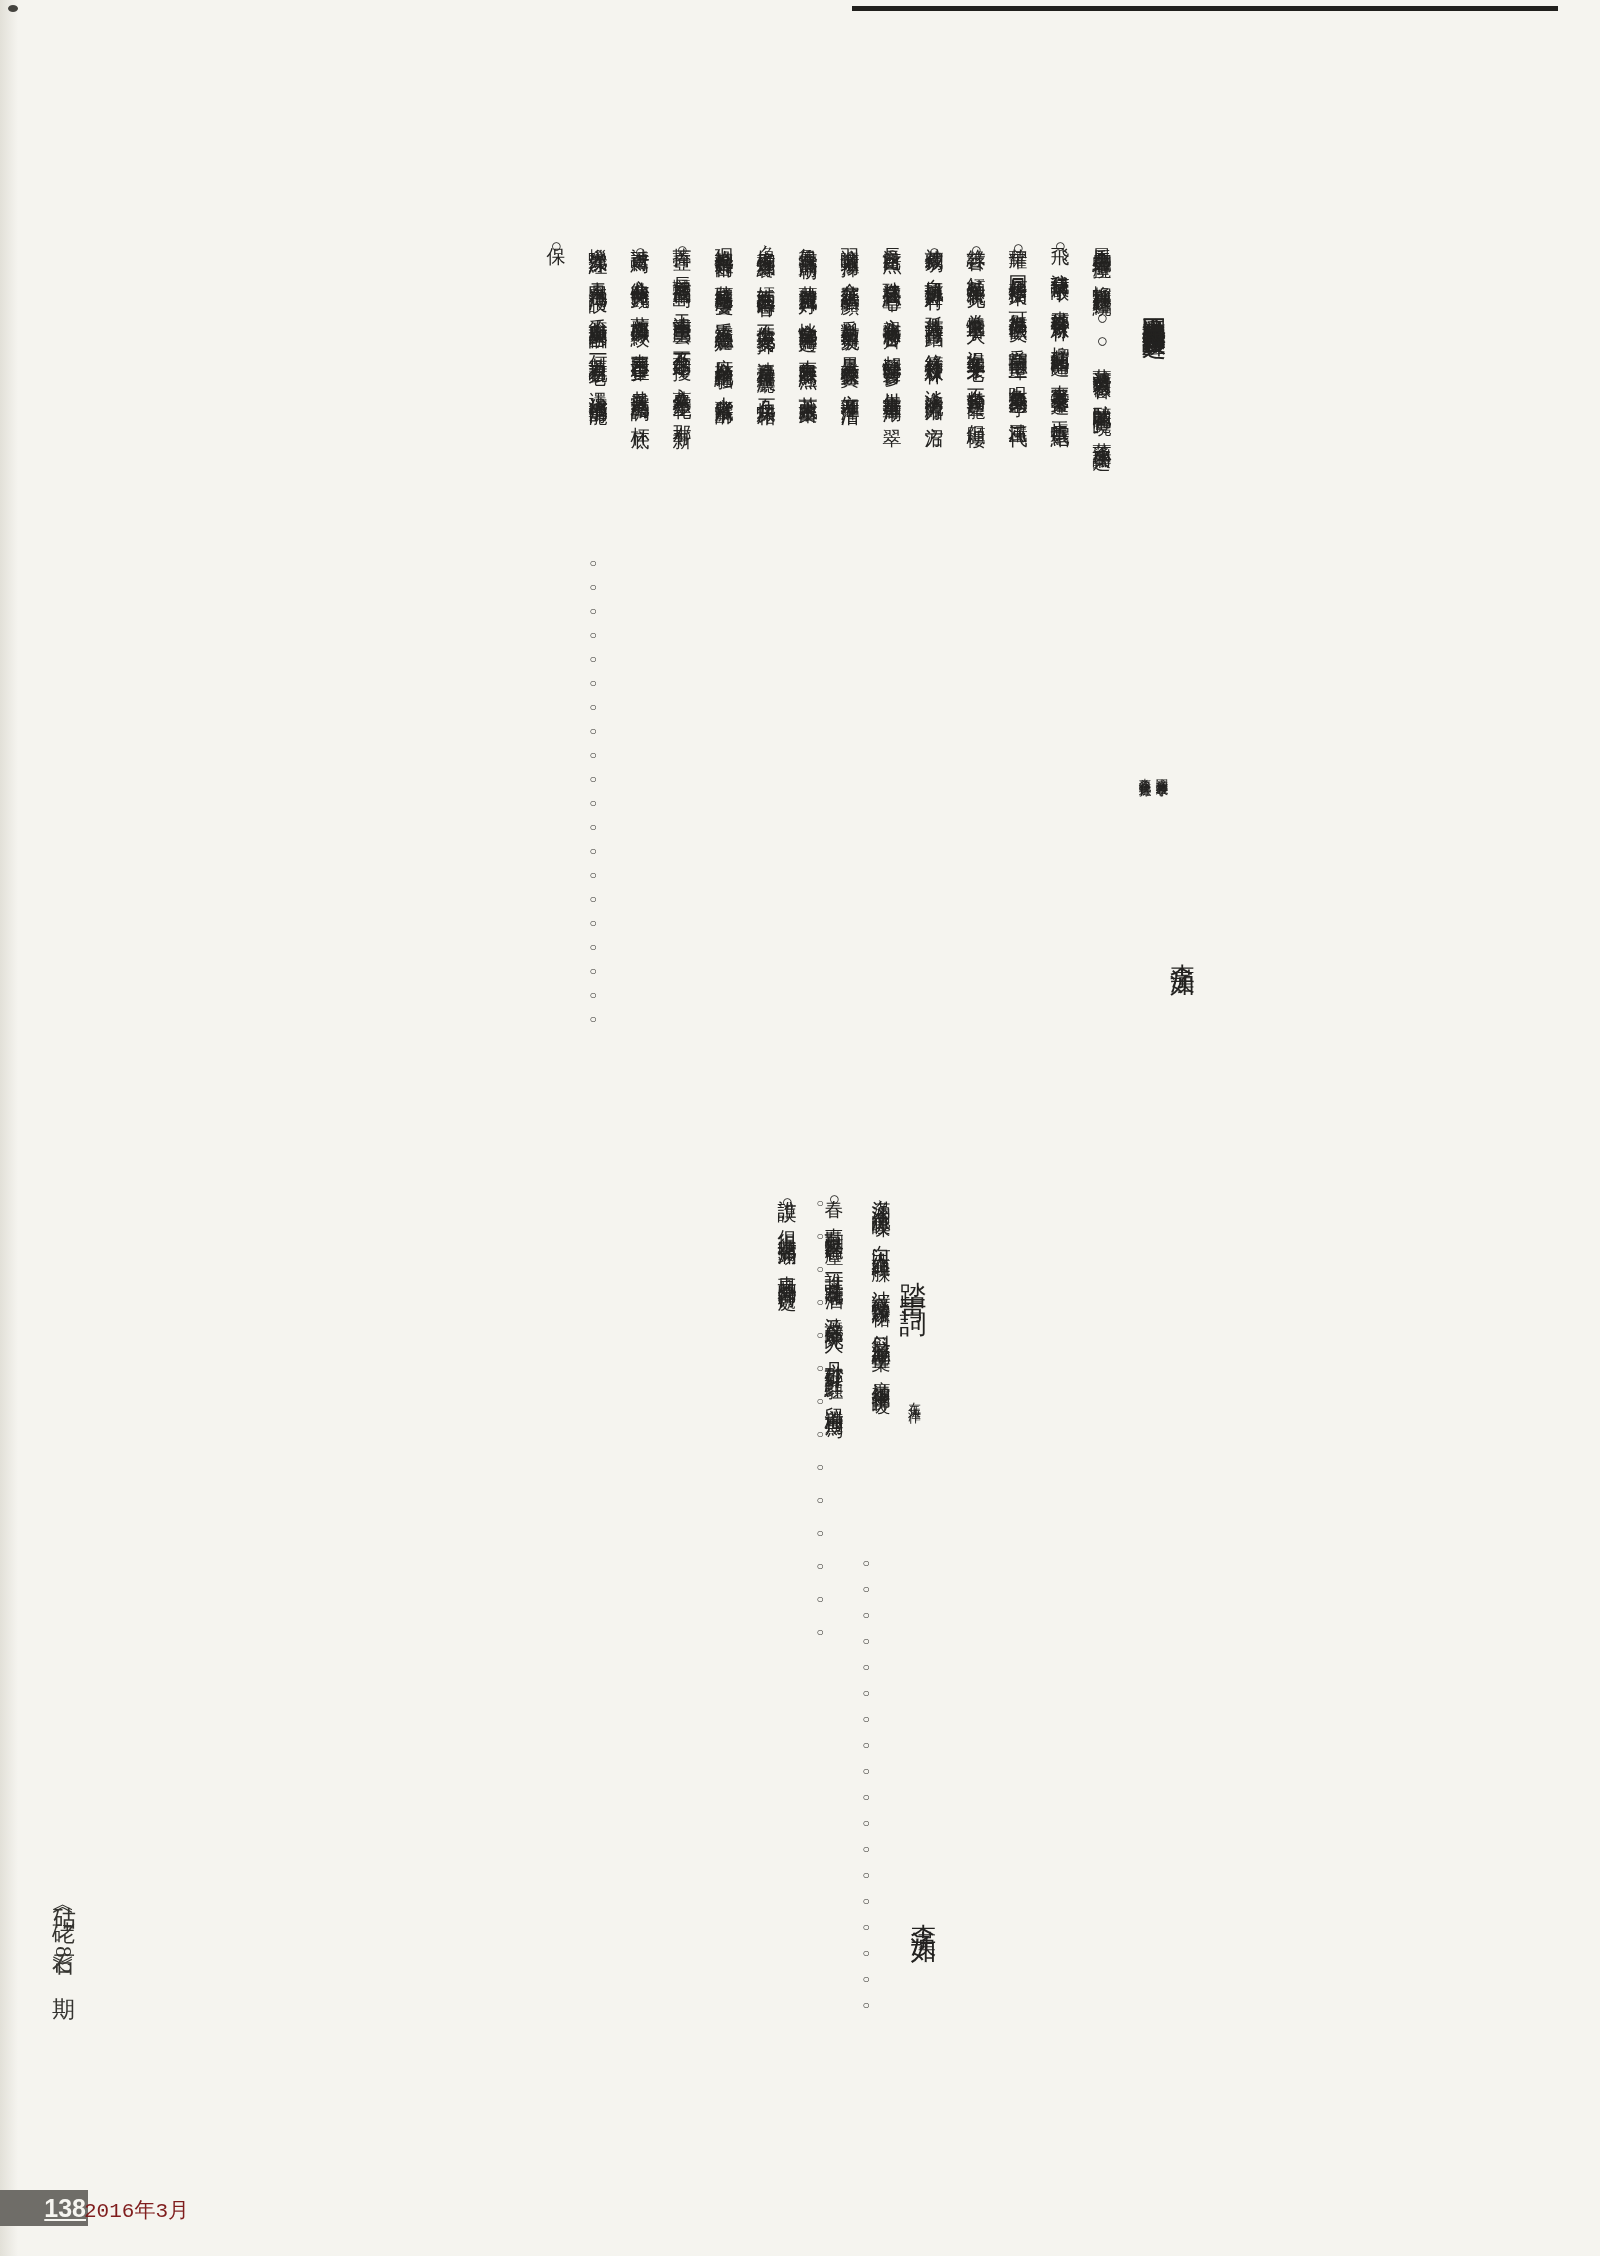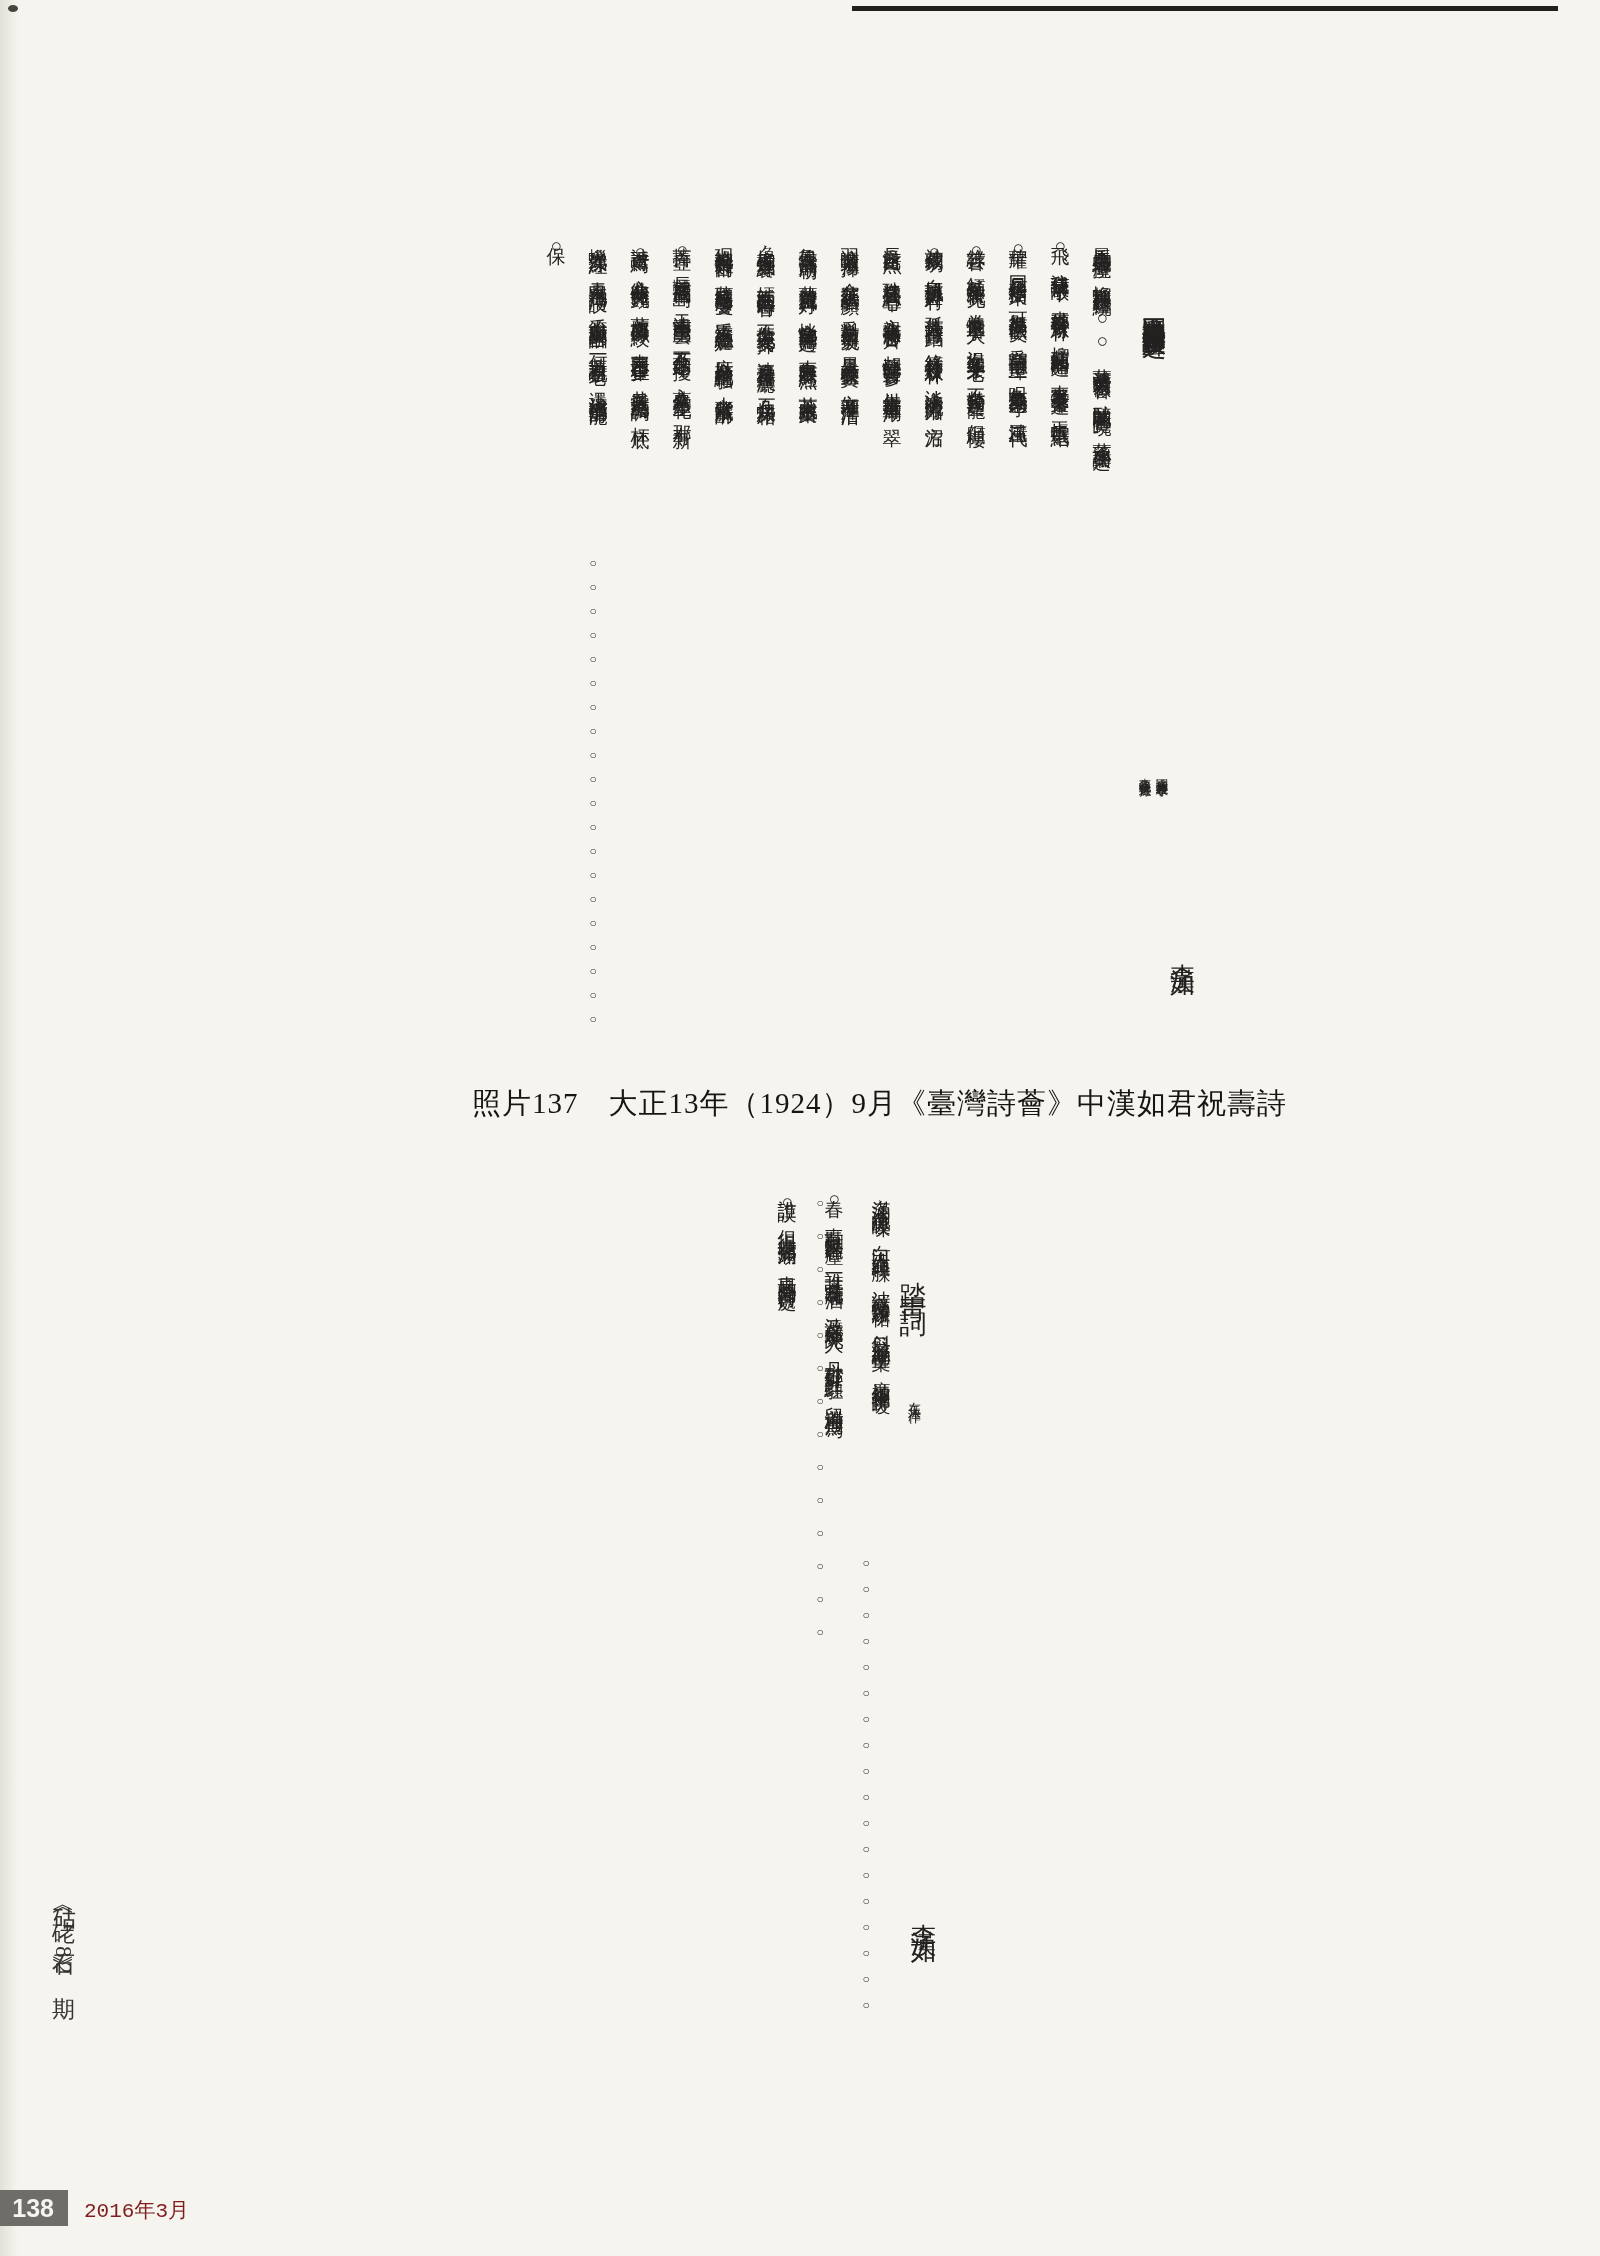"照片137 大正13年（1924）9月《臺灣詩薈》中漢如君祝壽詩" div.caption { html: <div>照片137 大正13年（1924）9月《臺灣詩薈》中漢如君祝壽詩</div> -> none }
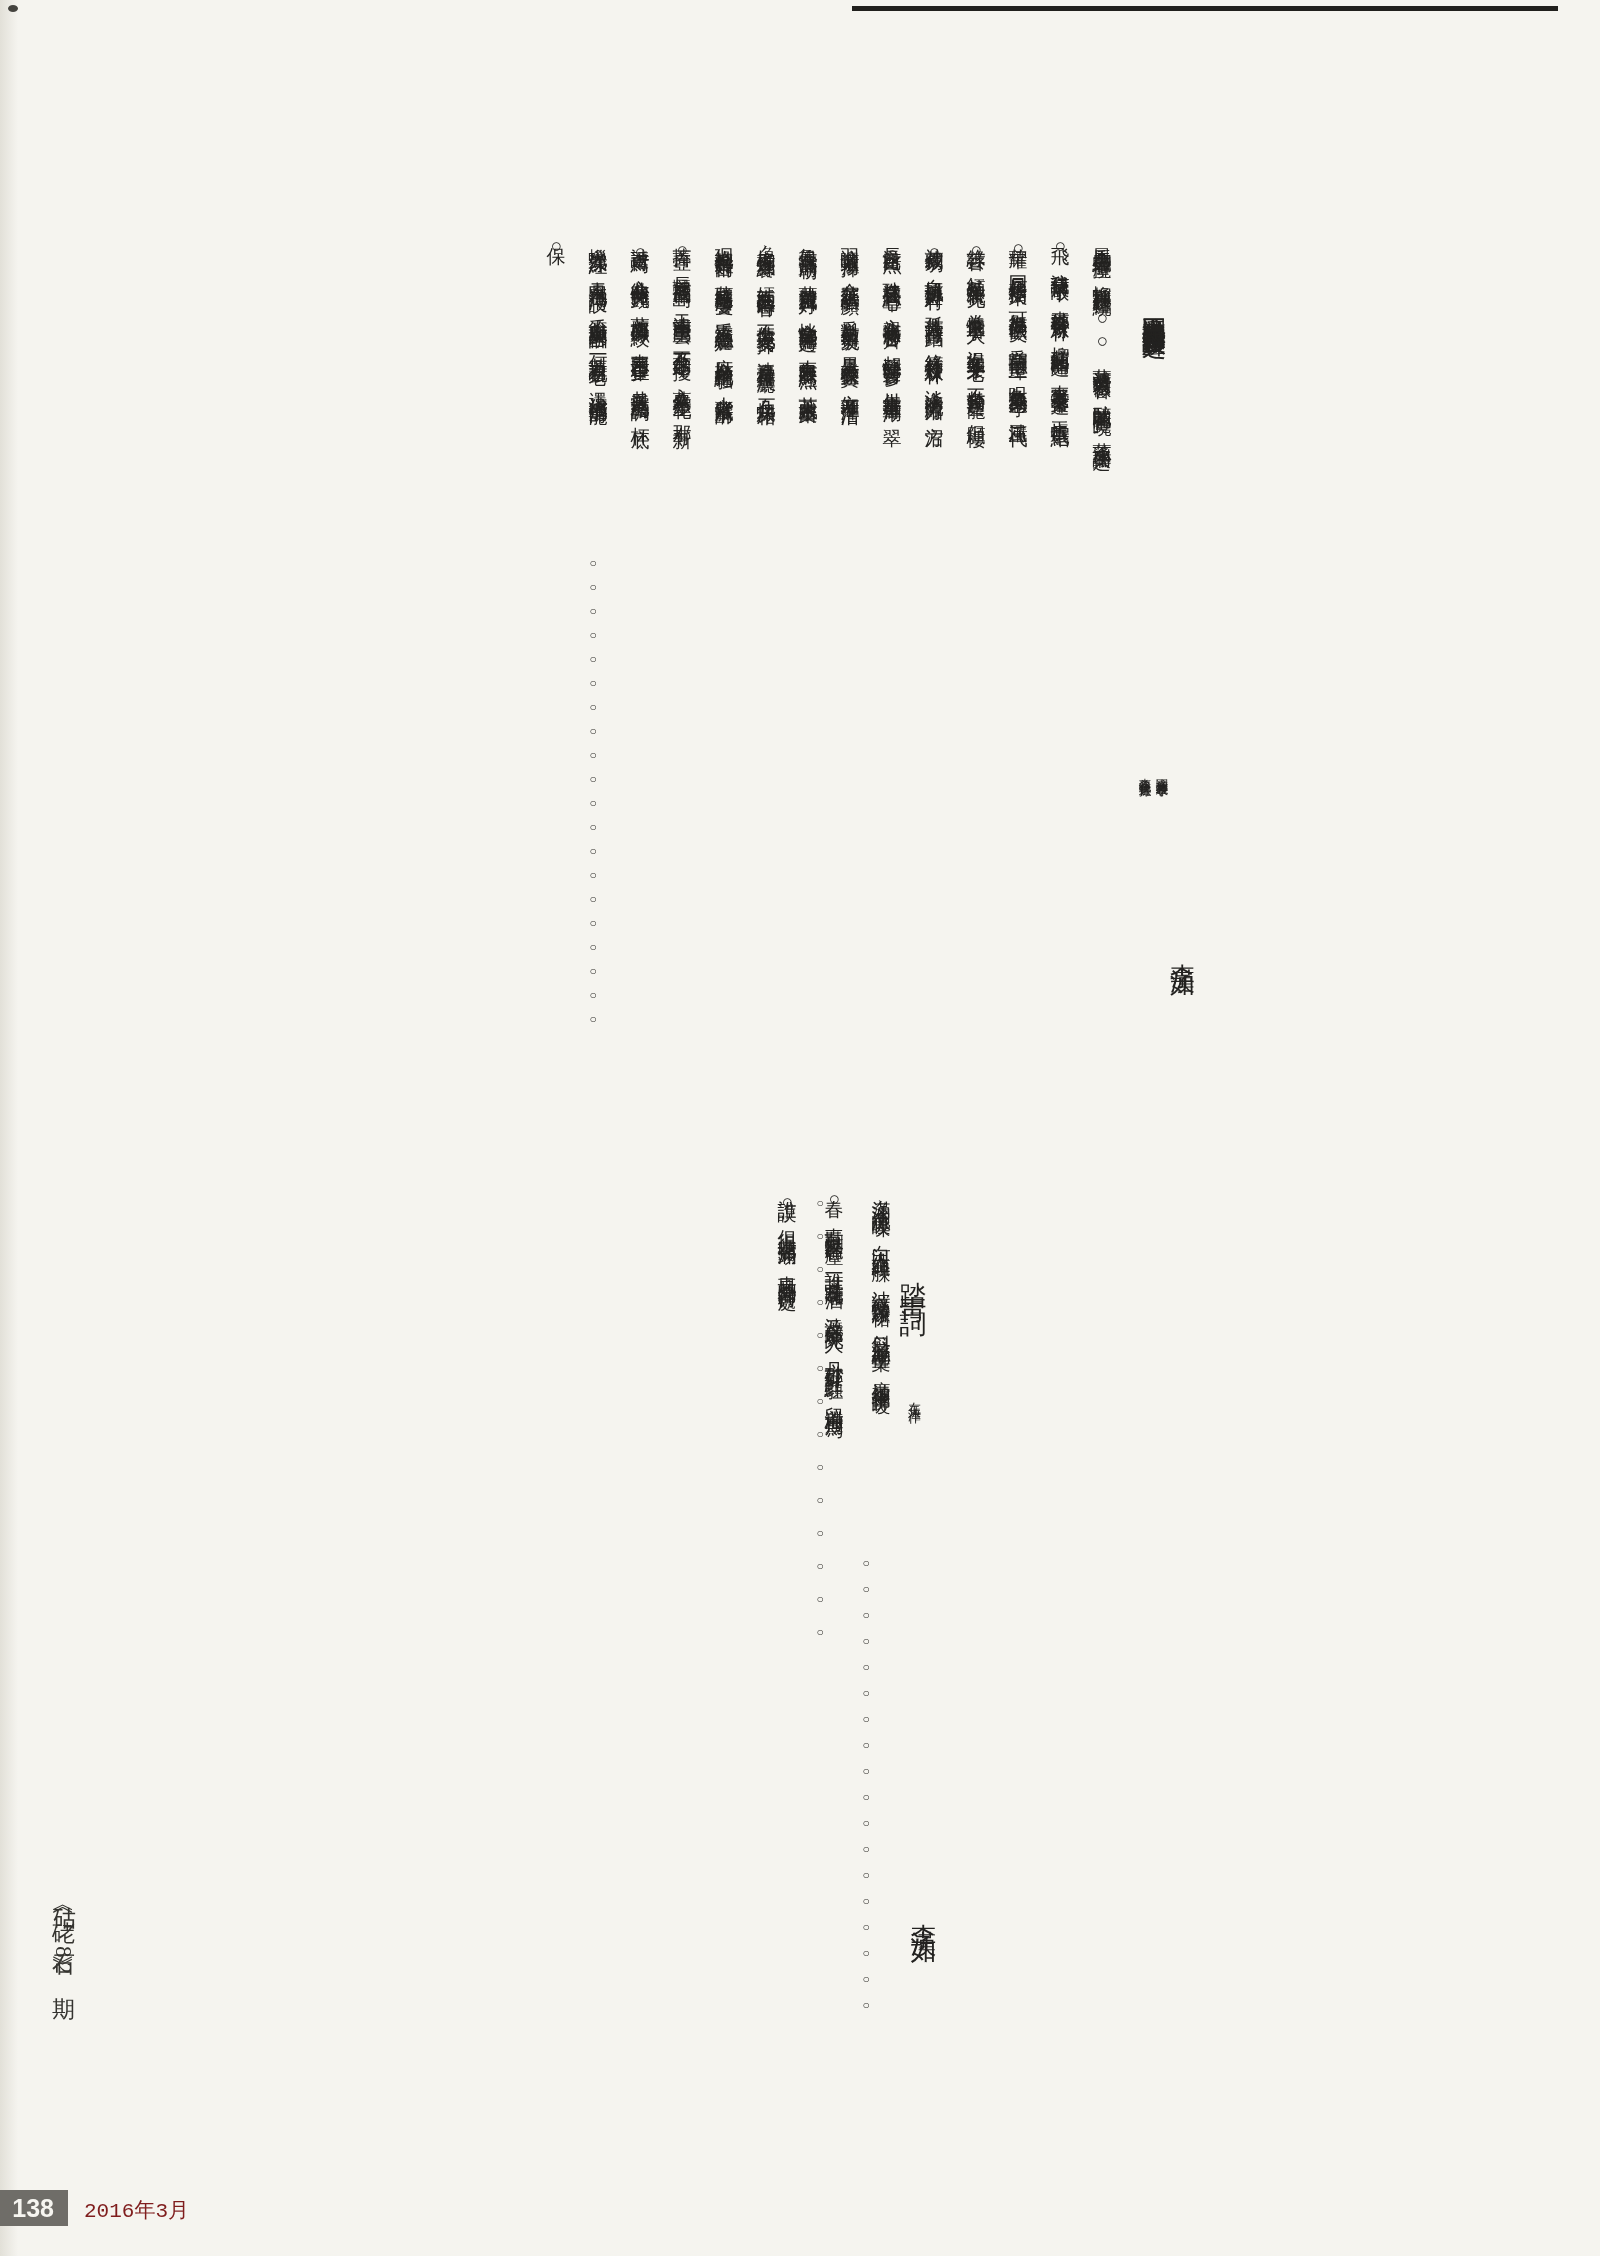"138" .page-badge { padding-right: 14px -> 2px; text-decoration: none -> underline; width: 68px -> 88px }
